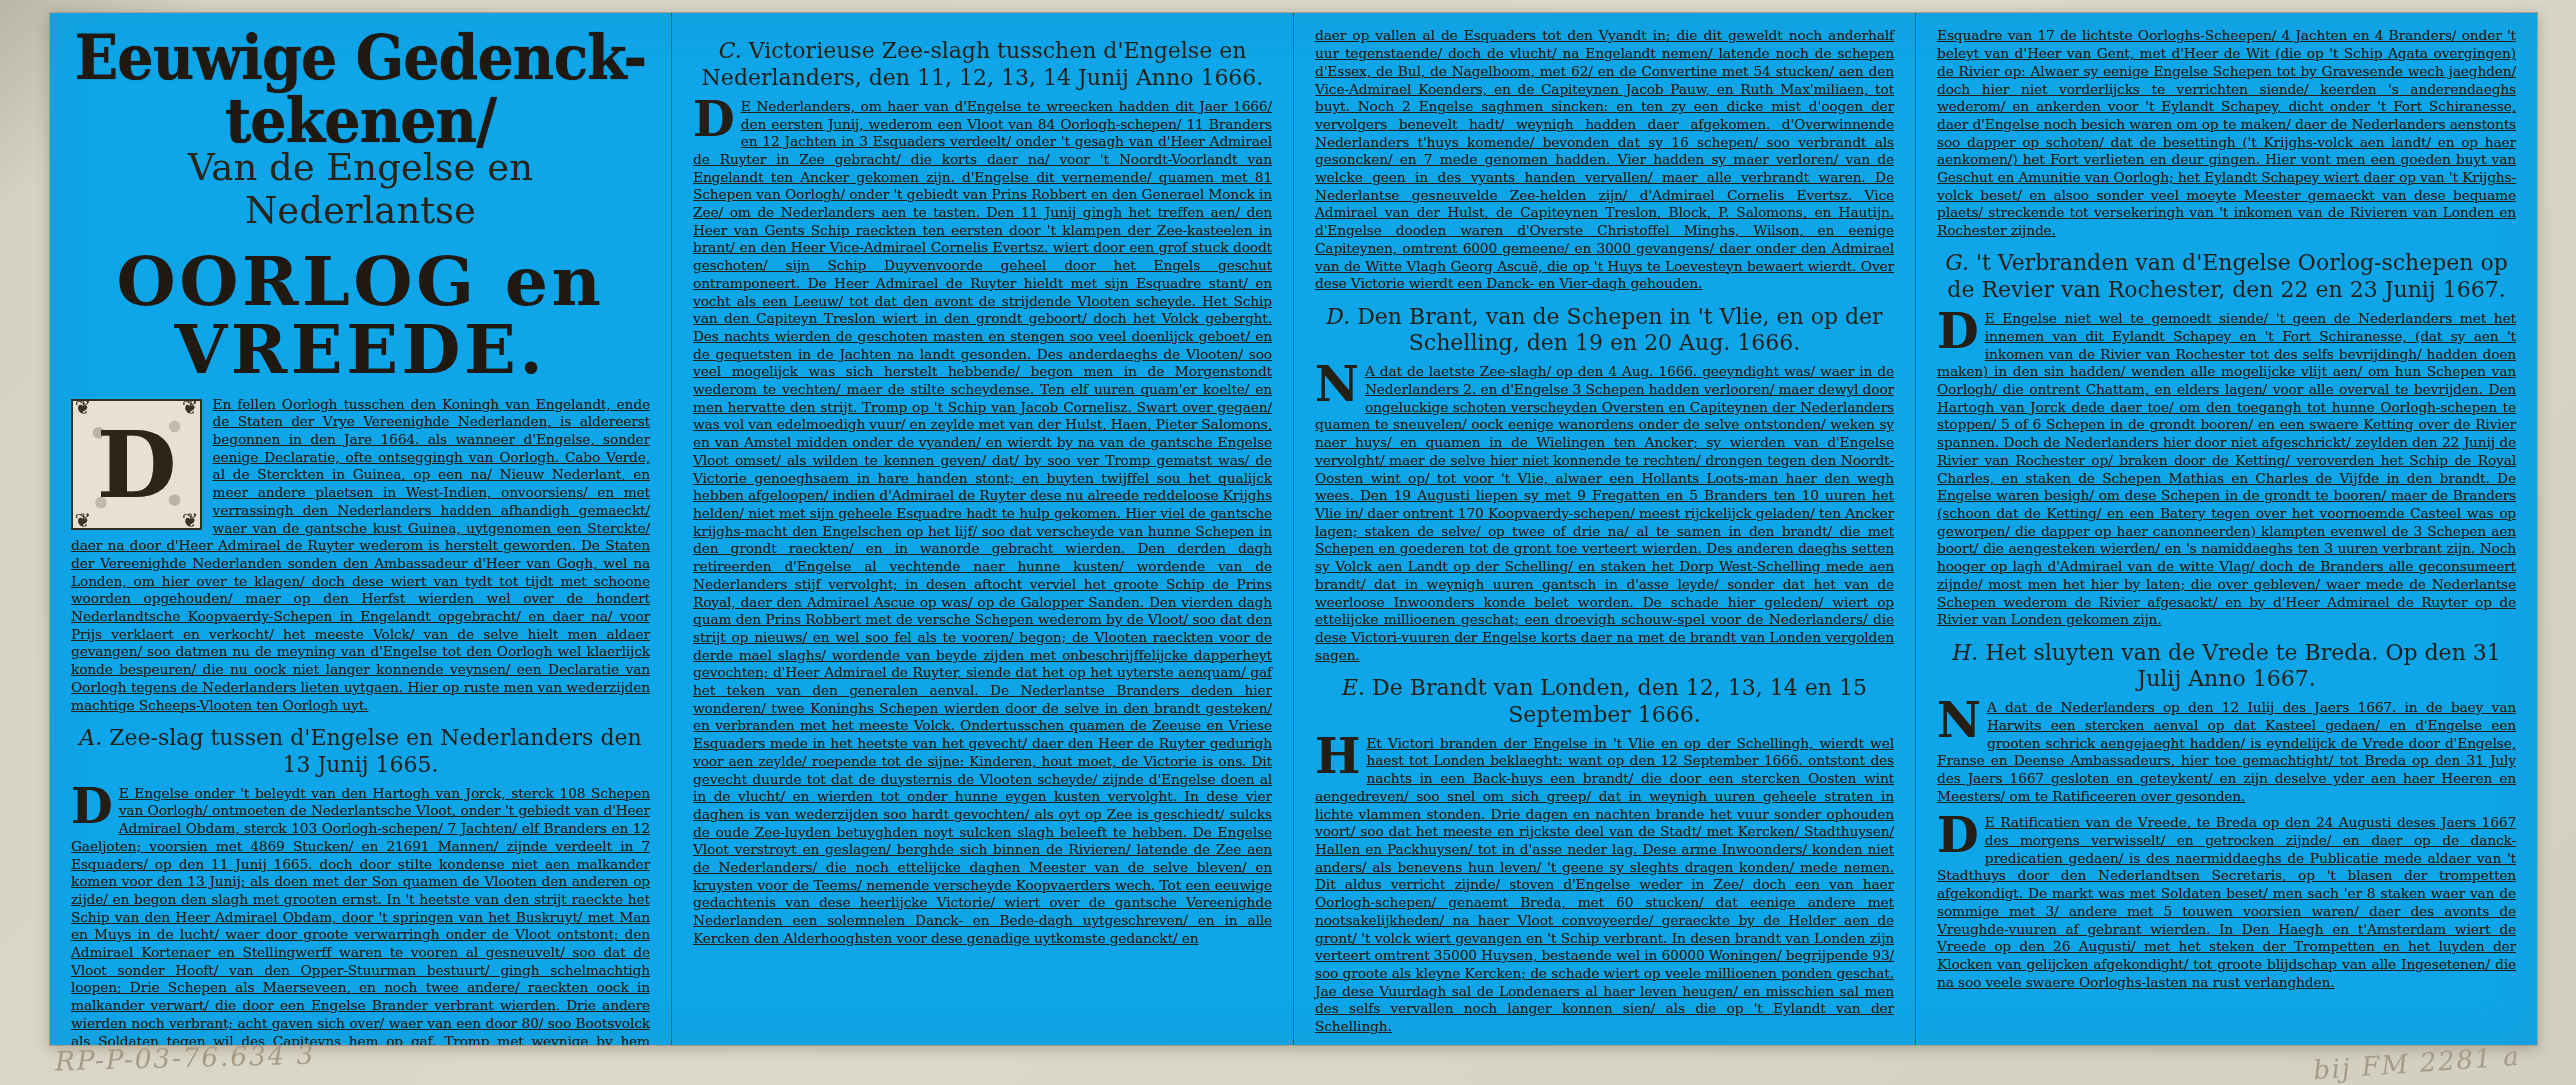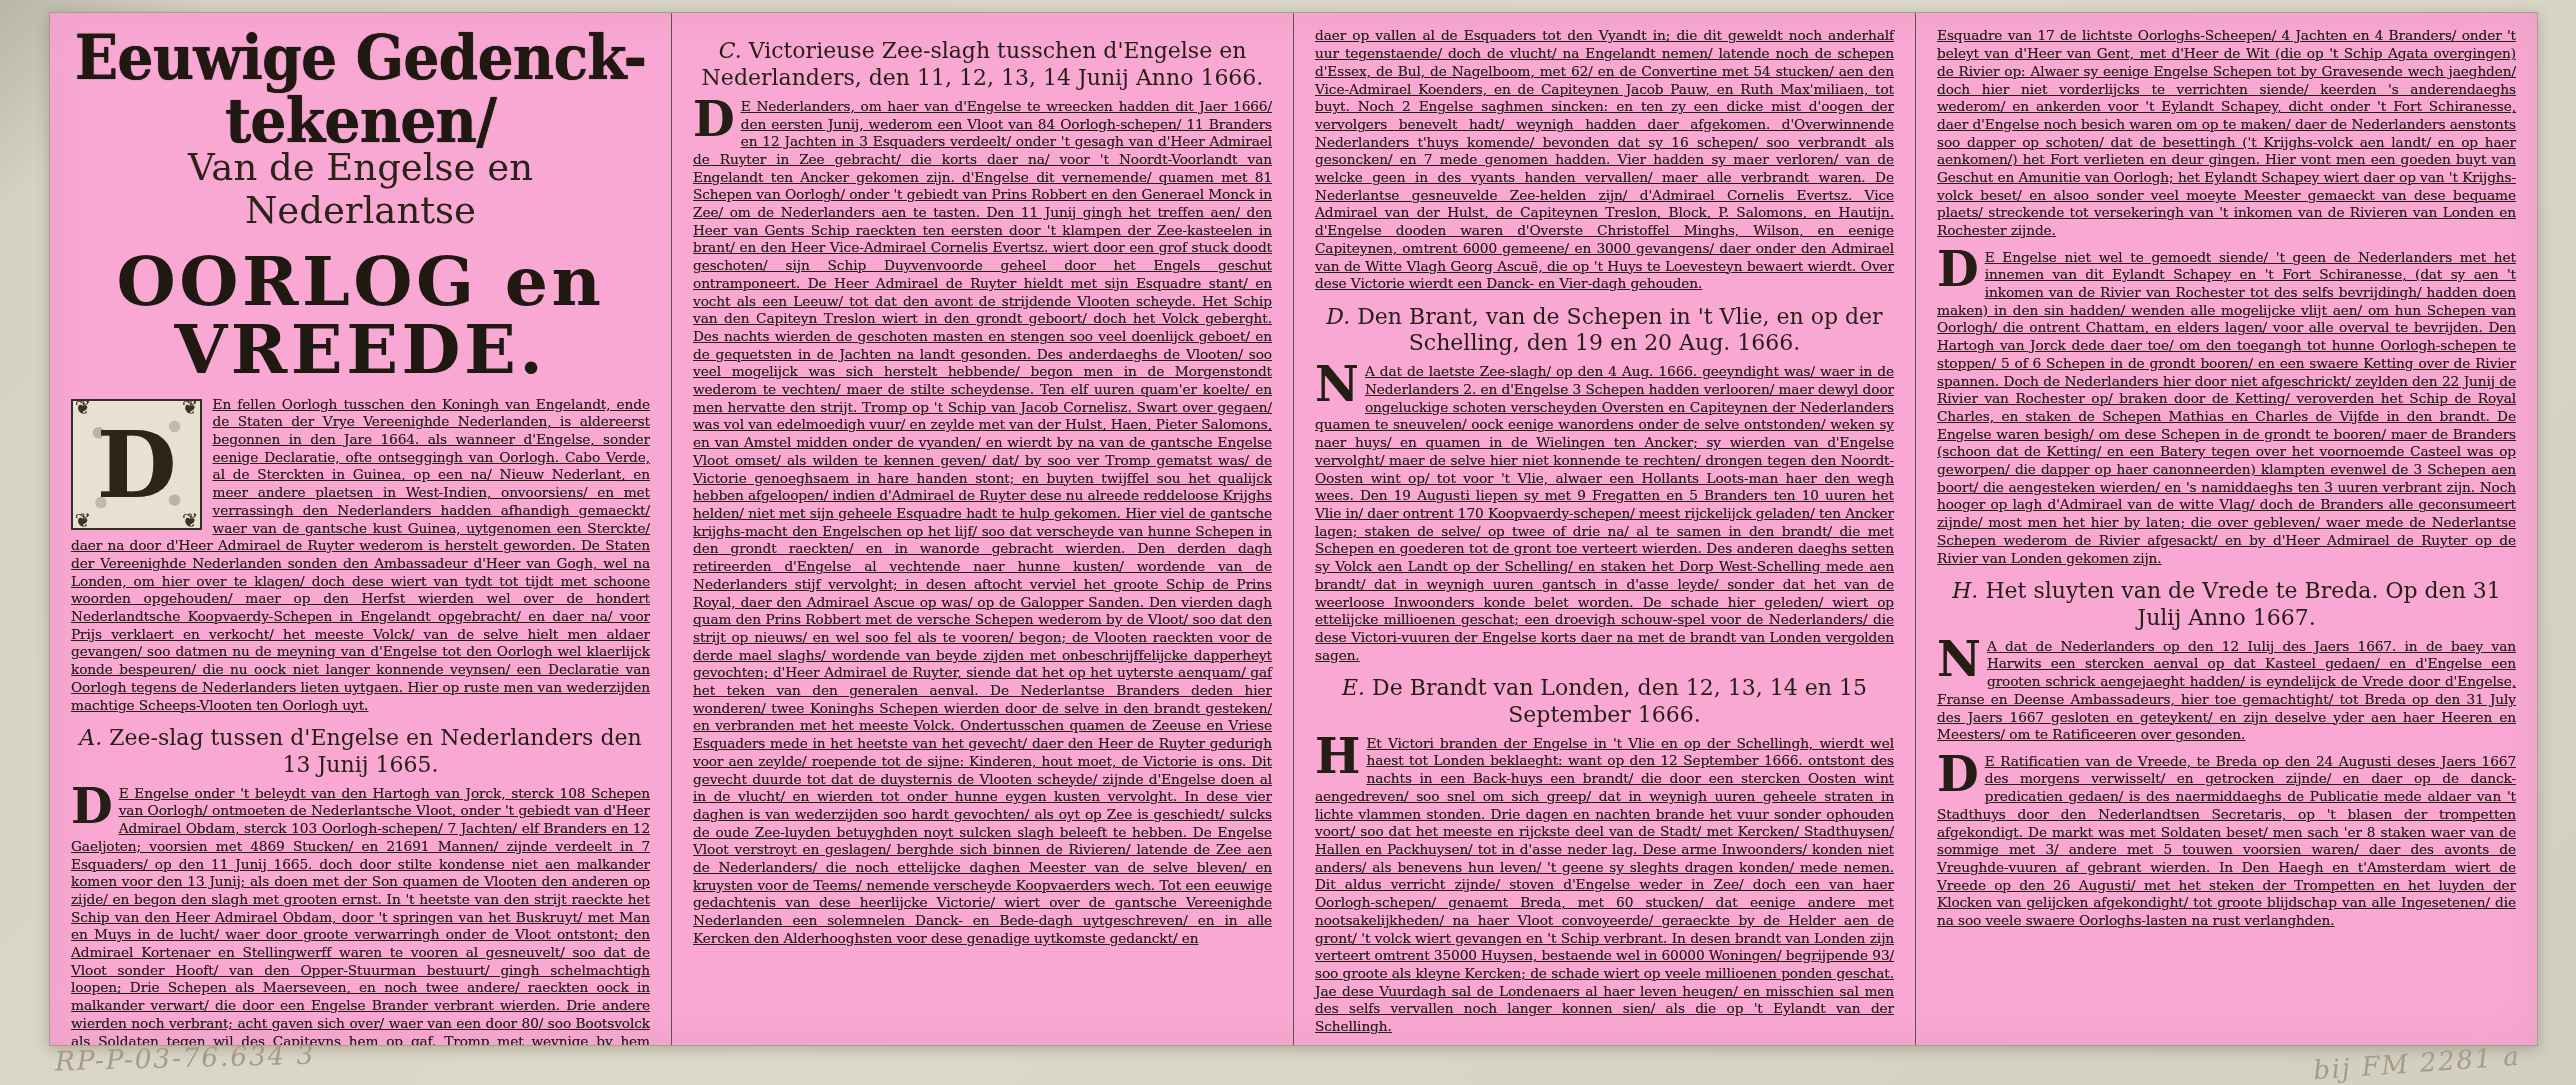"Eeuwige Gedenck-tekenen/" .sheet { background: #f9a8d4 -> #0ea5e9 }
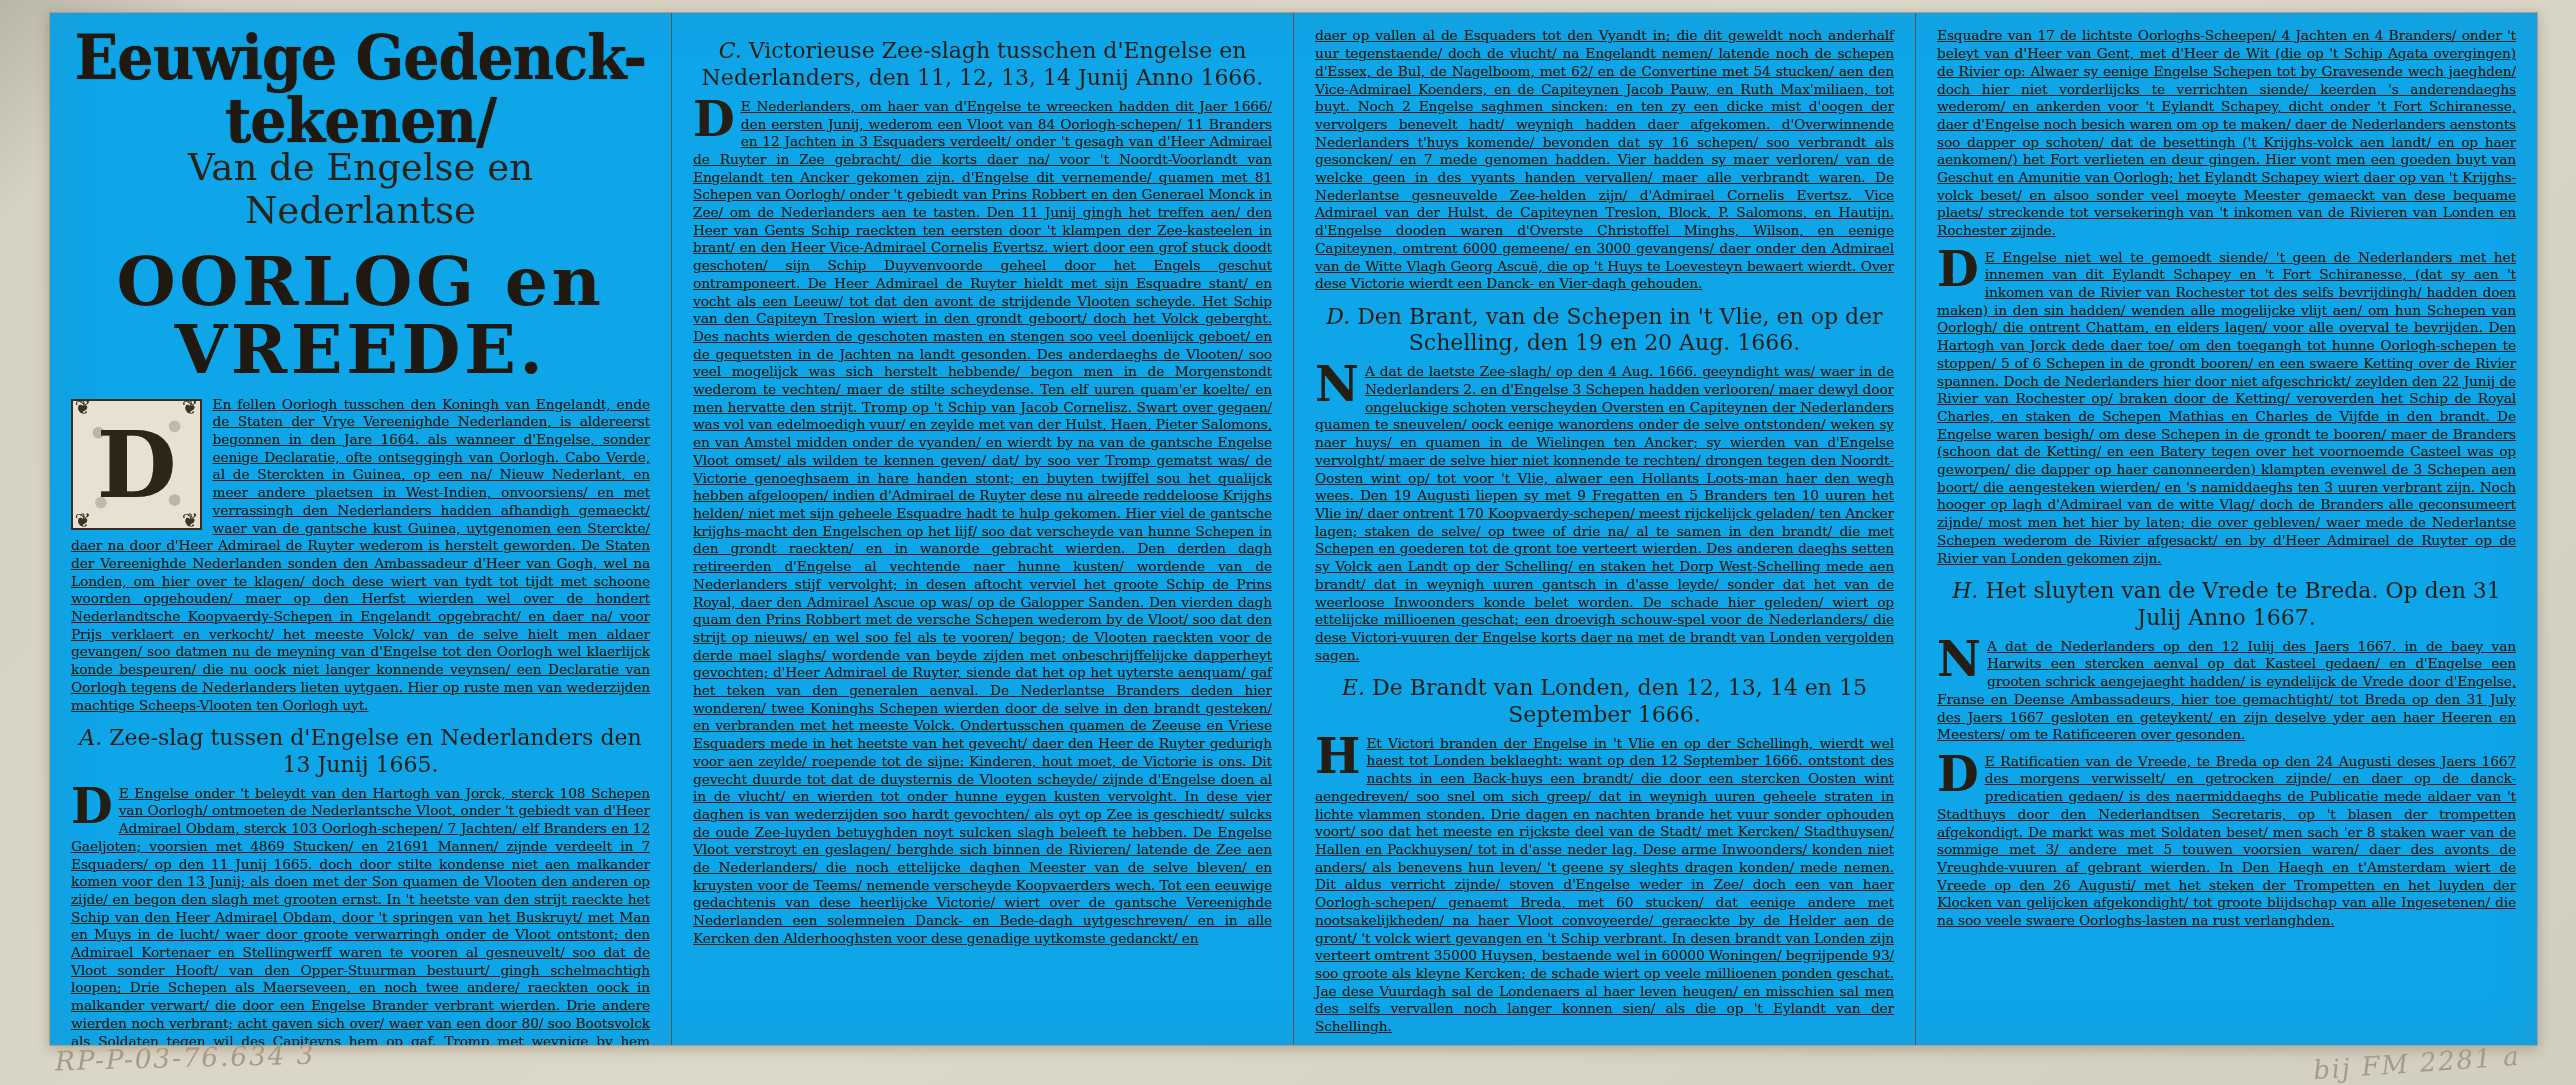"G. 't Verbranden van d'Engelse" h2.sec-head { html: none -> <h2><em>G.</em><span>'t Verbranden van d'Engelse Oorlog-schepen op de Revier van Rochester, den 22 en 23 Junij 1667.</span></h2> }
